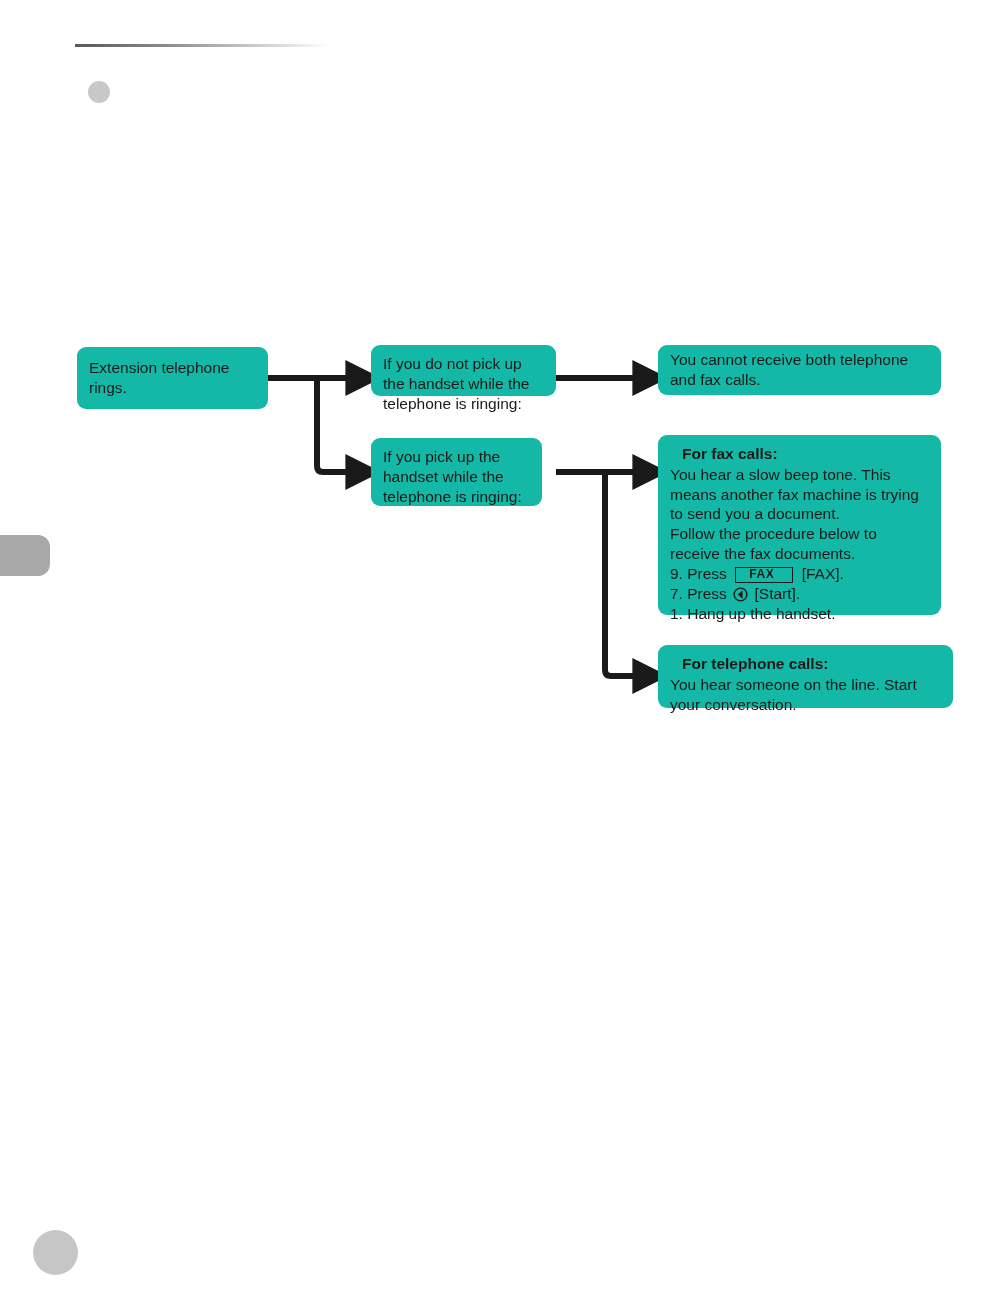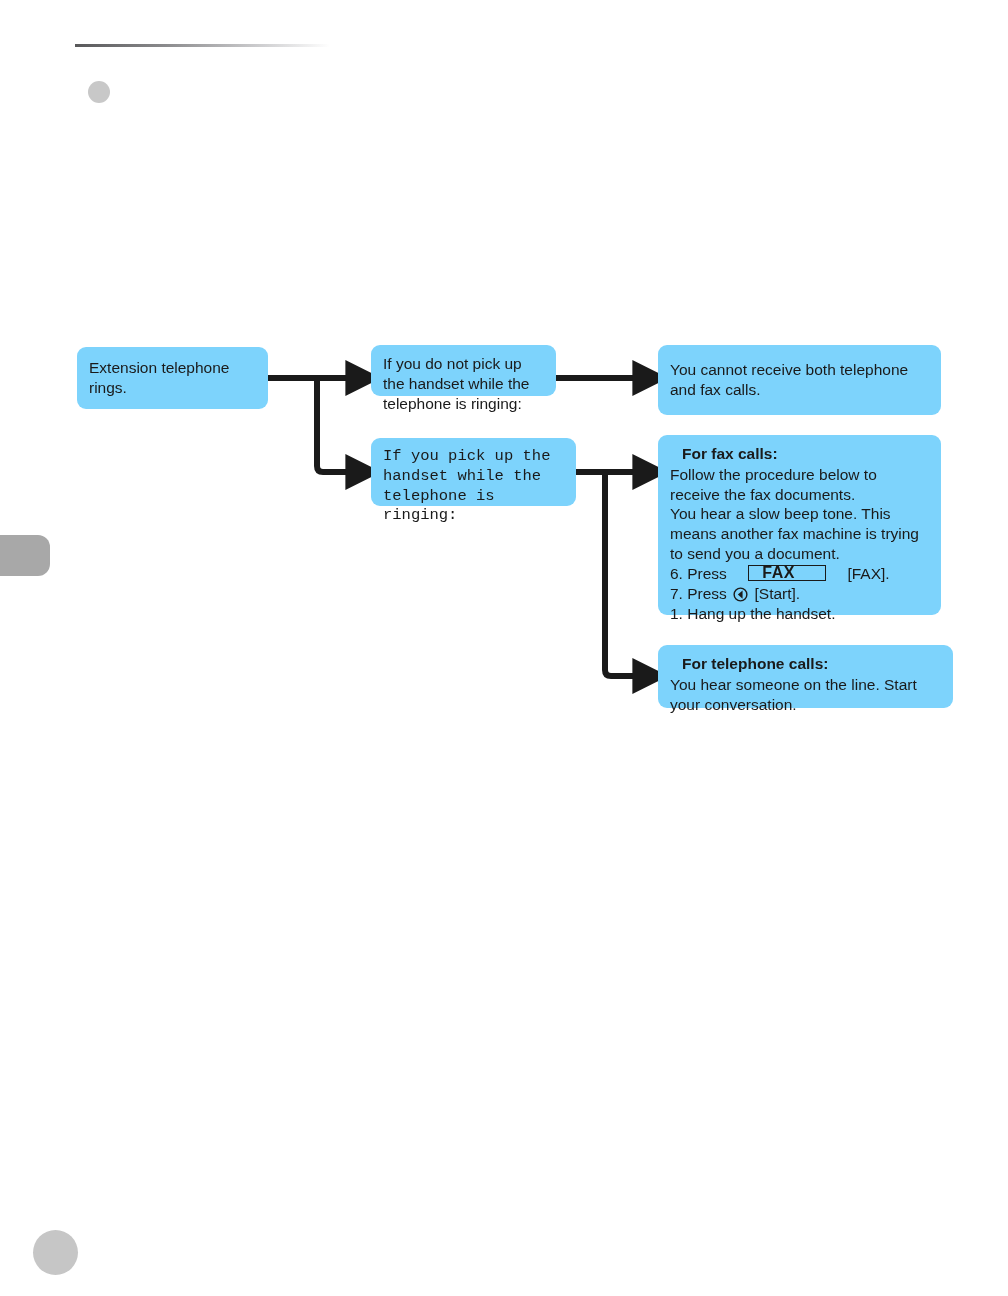"Extension telephone rings." .node { background: #7dd3fc -> #14b8a6 }
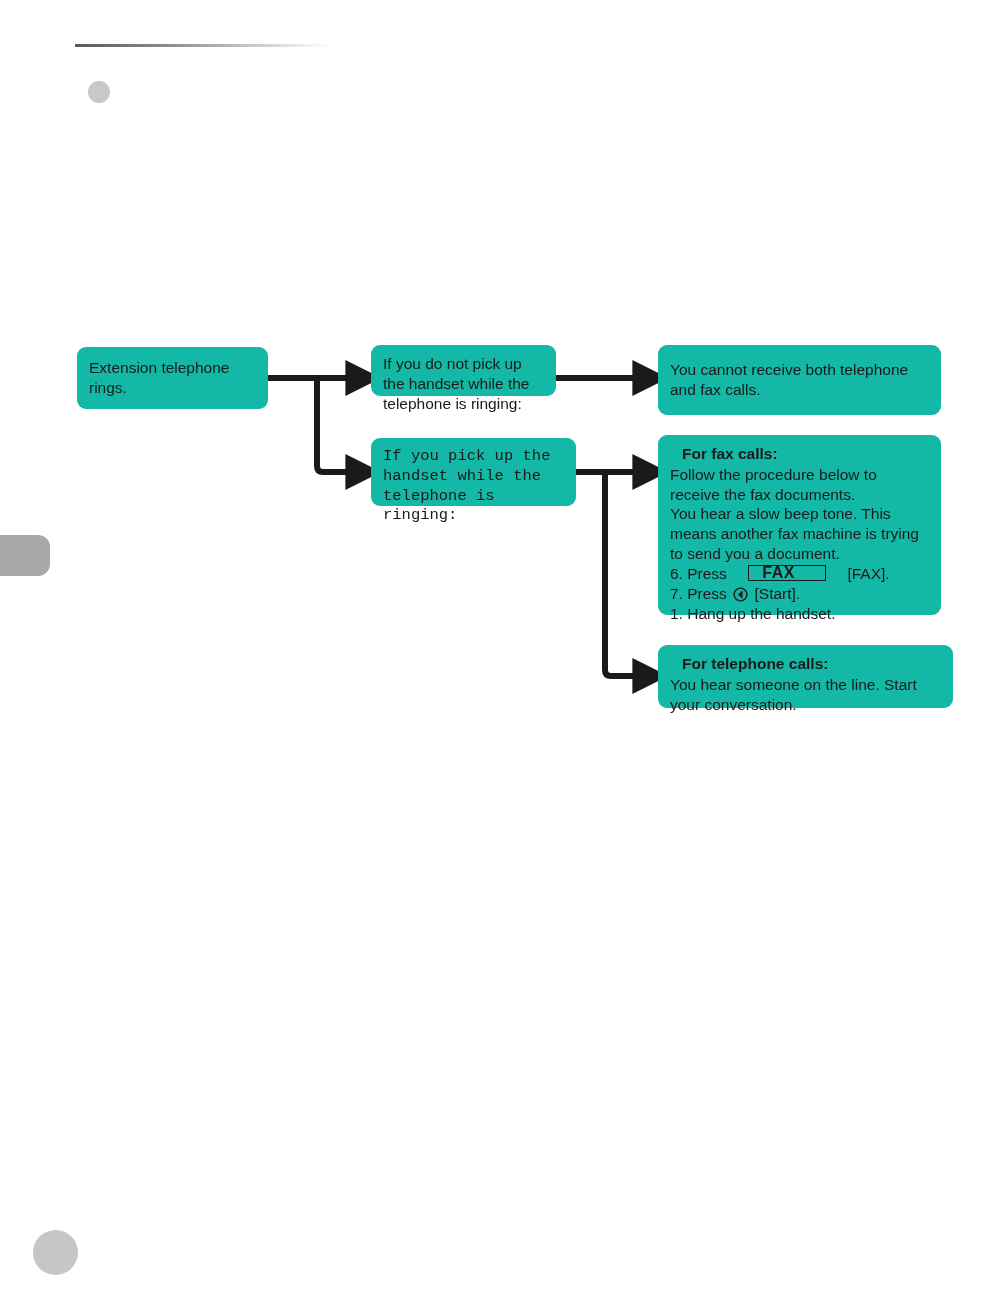"You cannot receive both telephone" #node-result-cannot { height: 70px -> 50px }
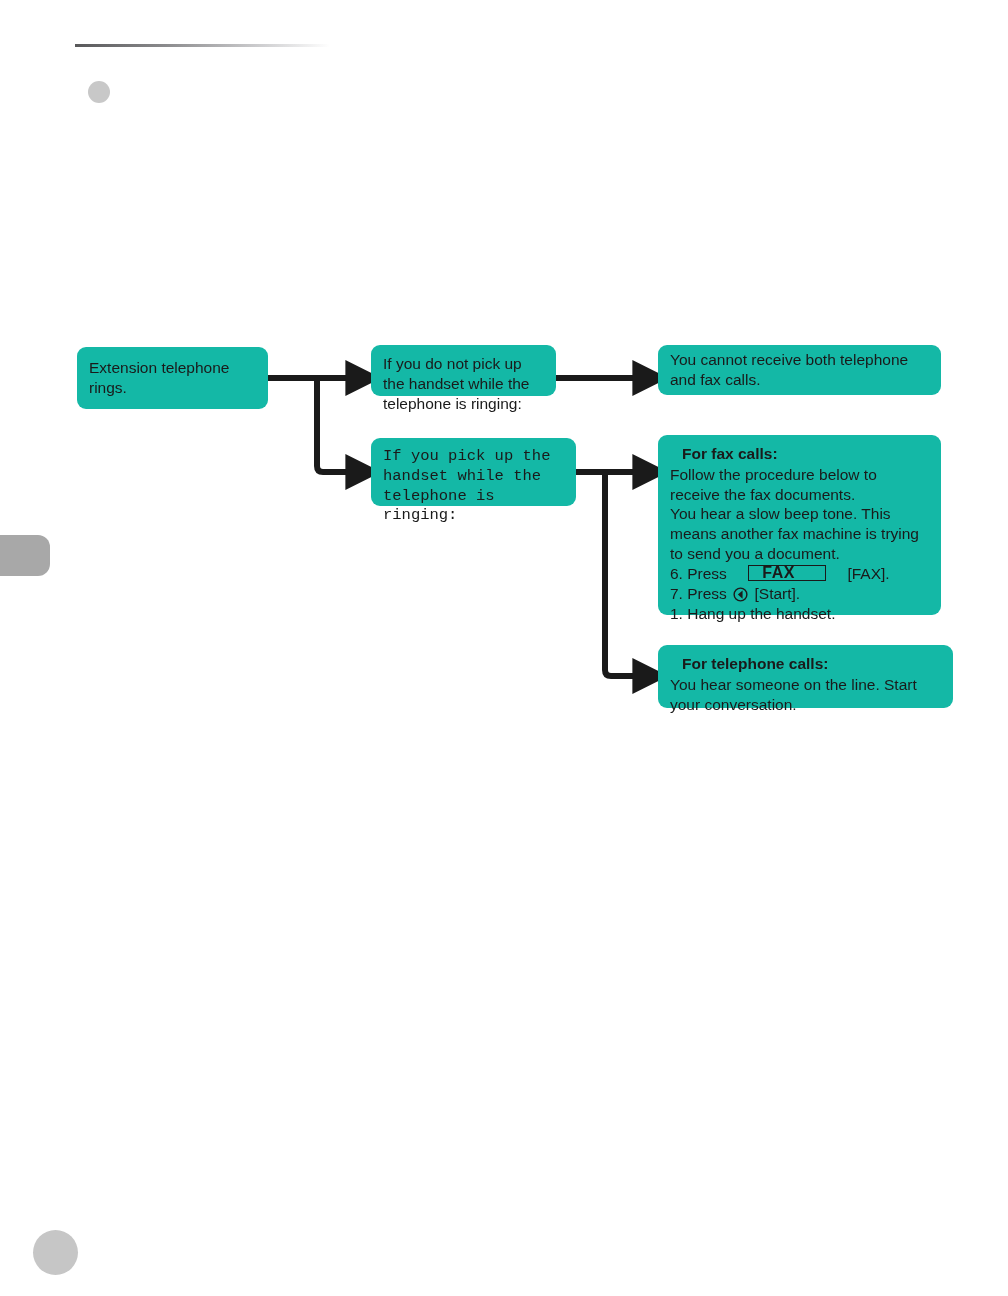"If you pick up the" #node-branch-yes { font-family: Liberation Mono, monospace -> none; width: 205px -> 171px }
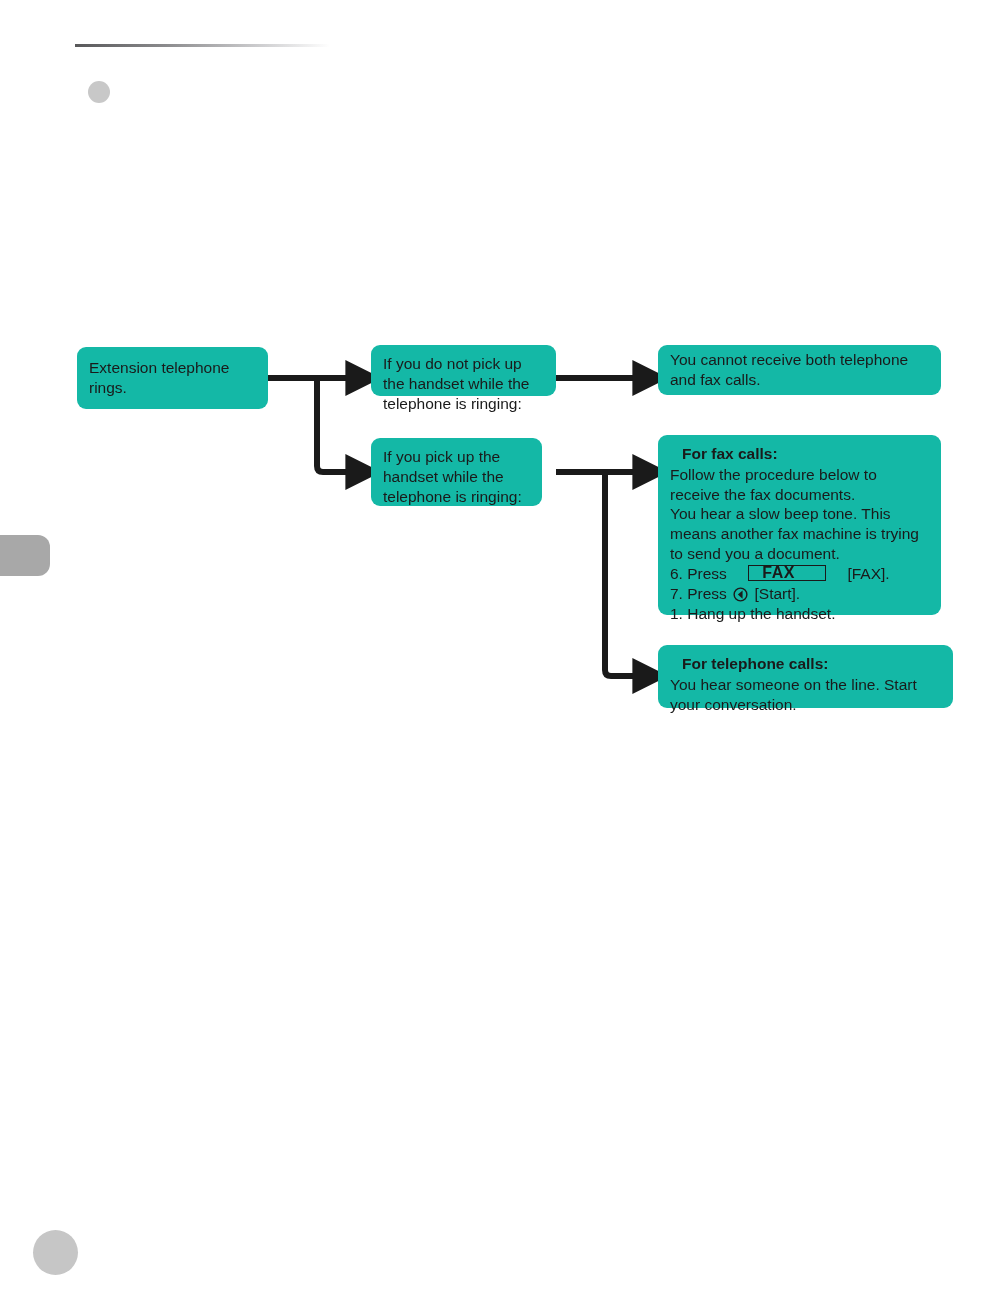"Follow the procedure below to" p { order: before "You hear a slow beep" -> after "You hear a slow beep" }
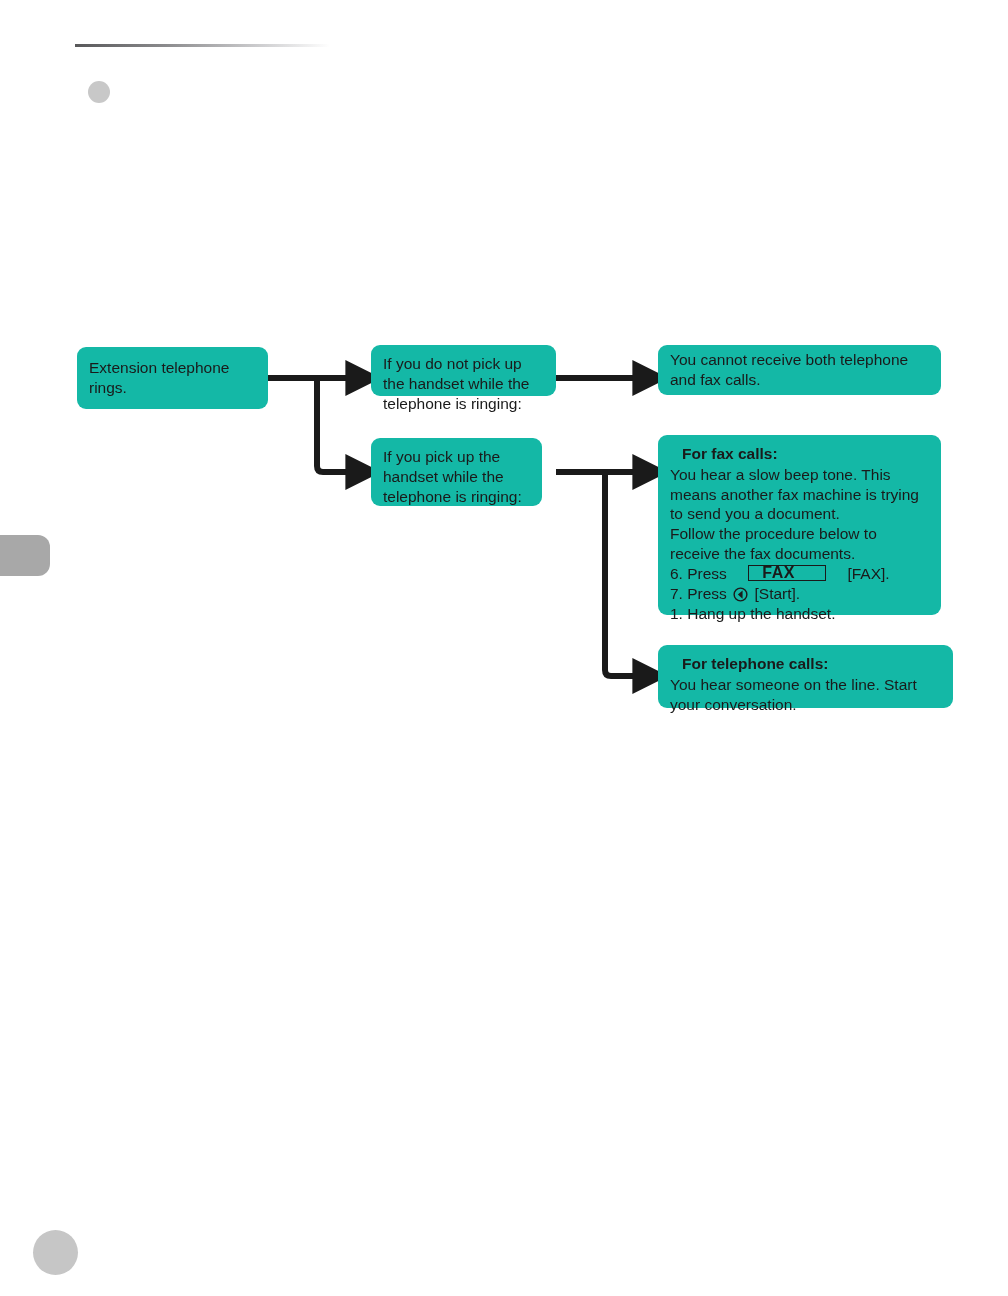"6. Press" span { text: 6 -> 9 }
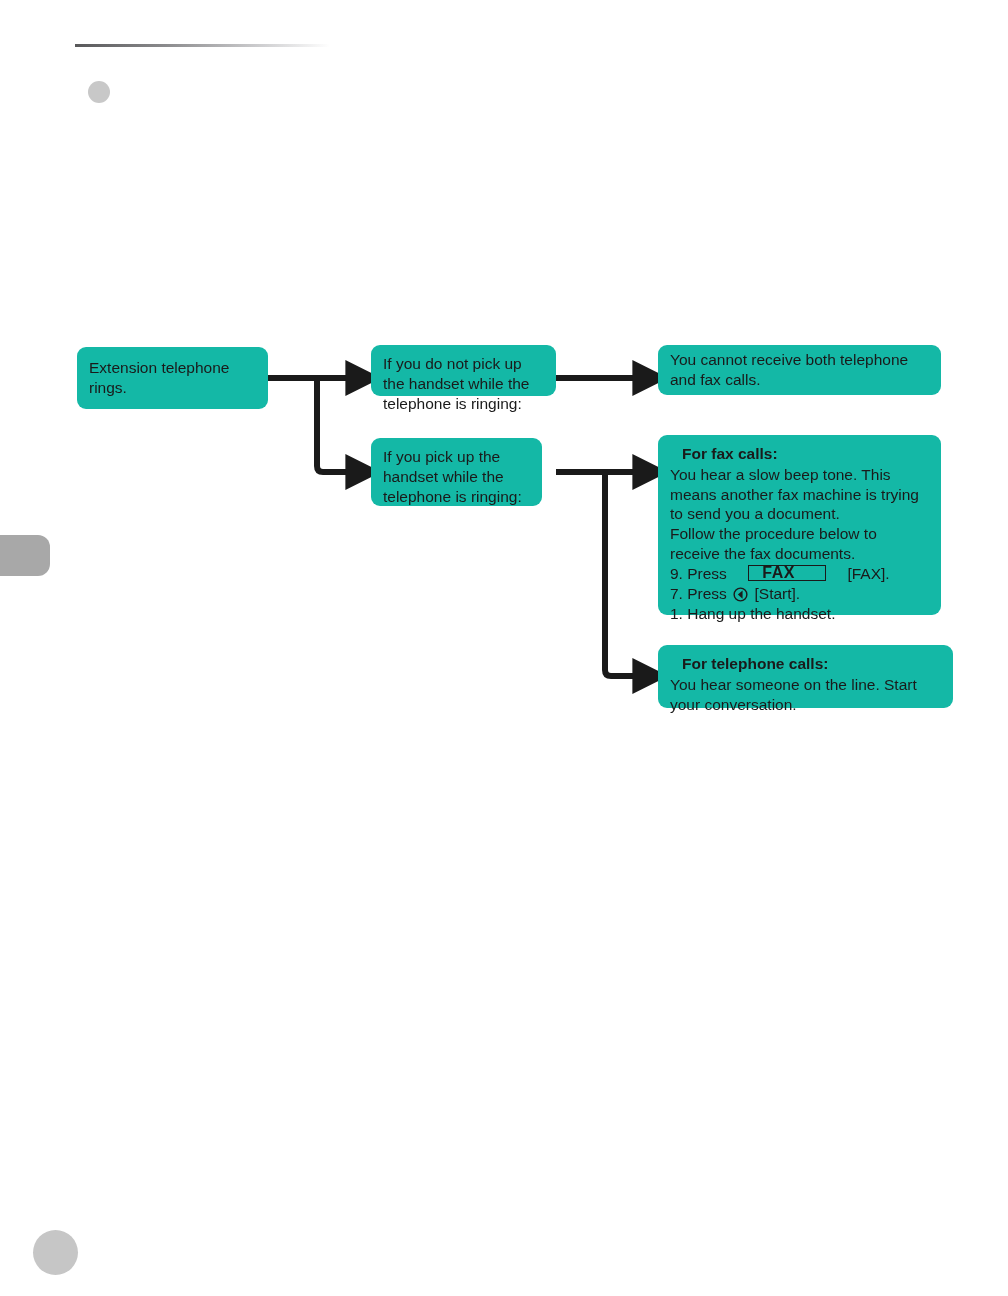"FAX" .key-fax { font-size: 16px -> 12px; margin: 0 17px -> 0 4px; padding: 0px 30px 1px 13px -> 0px 18px 1px 13px }
